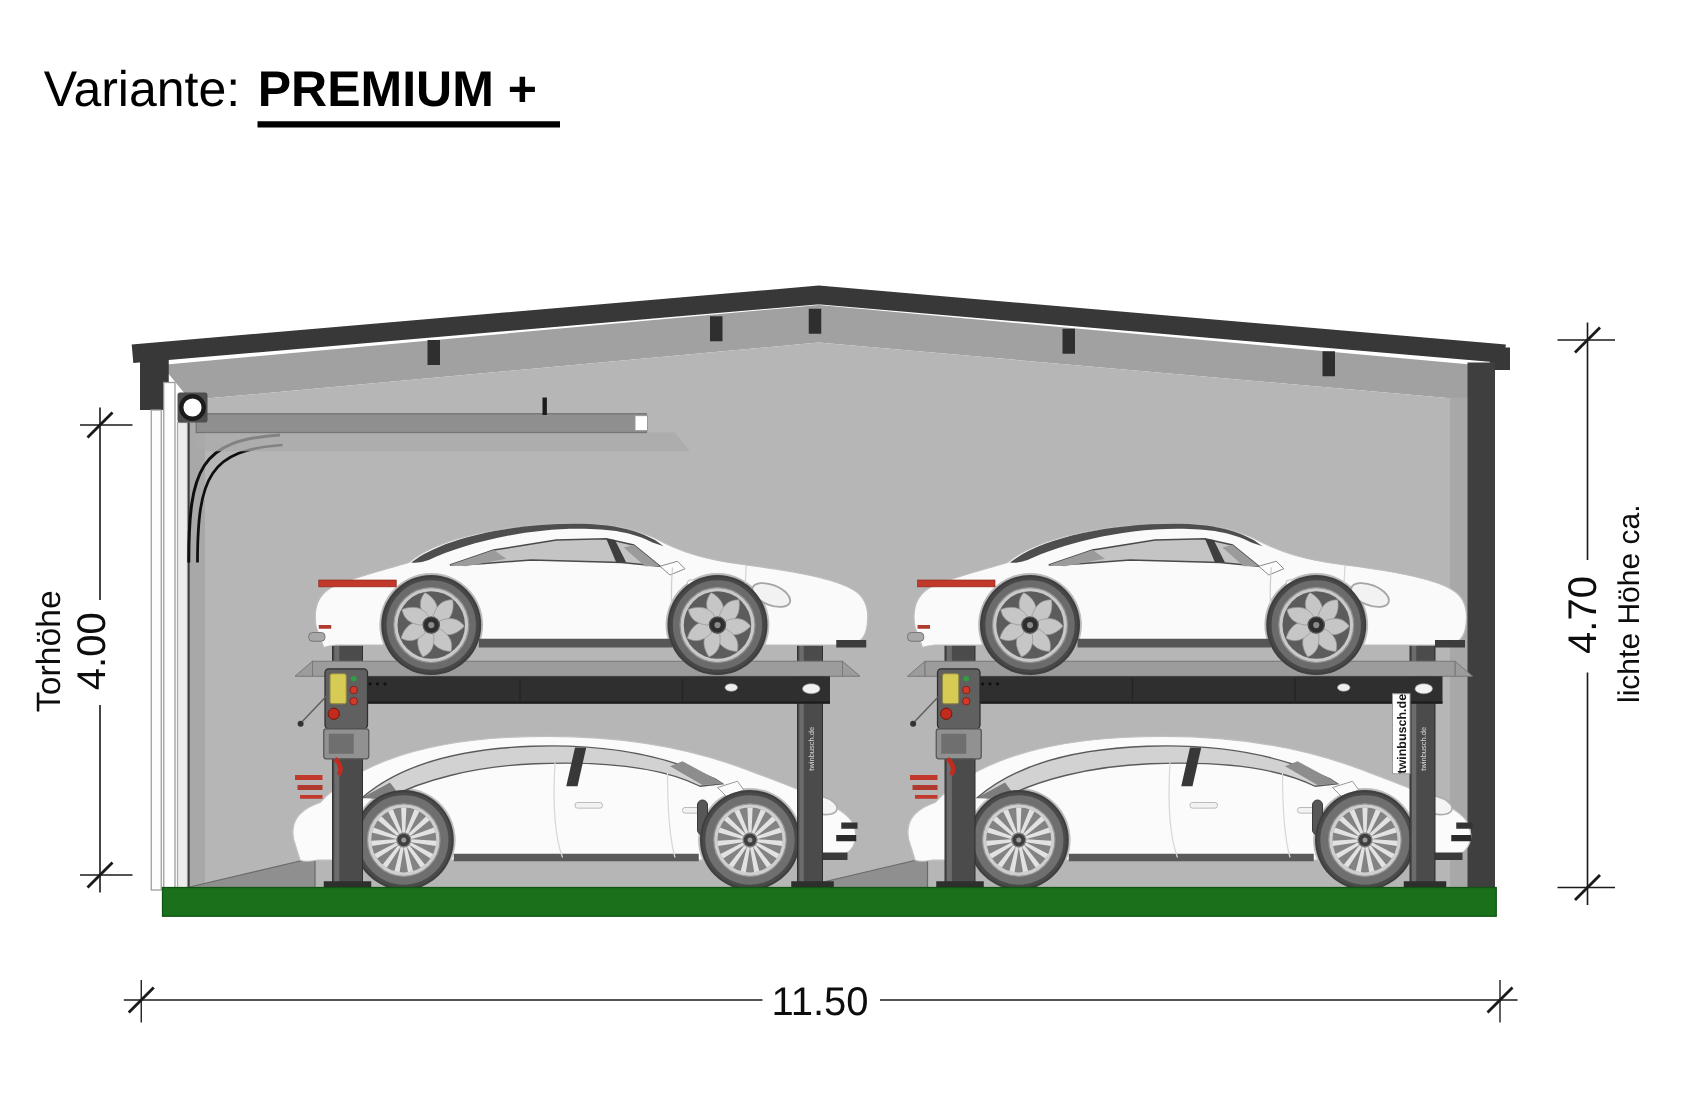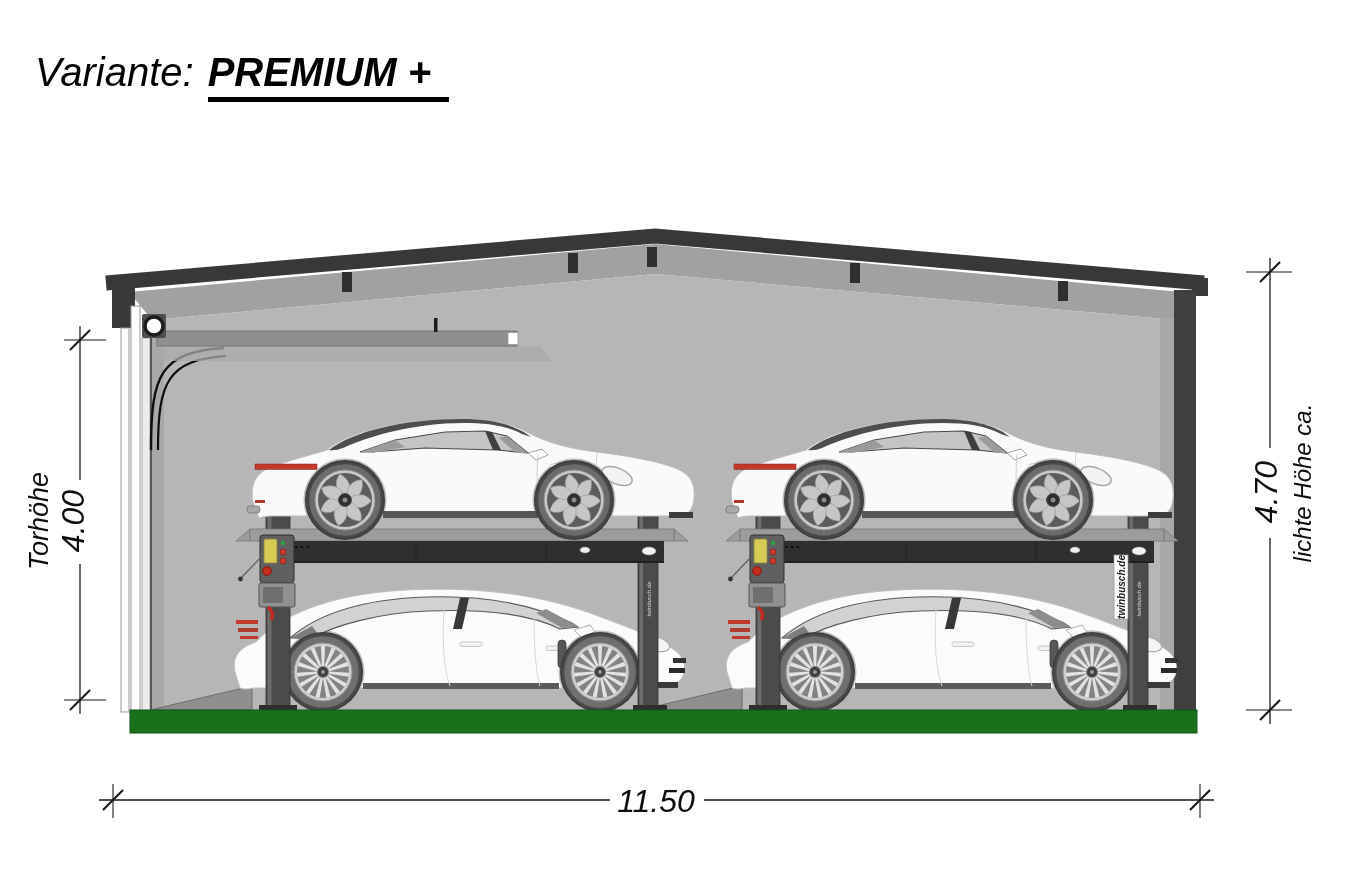"Variante: PREMIUM +" .canvas { font-style: italic -> none }
